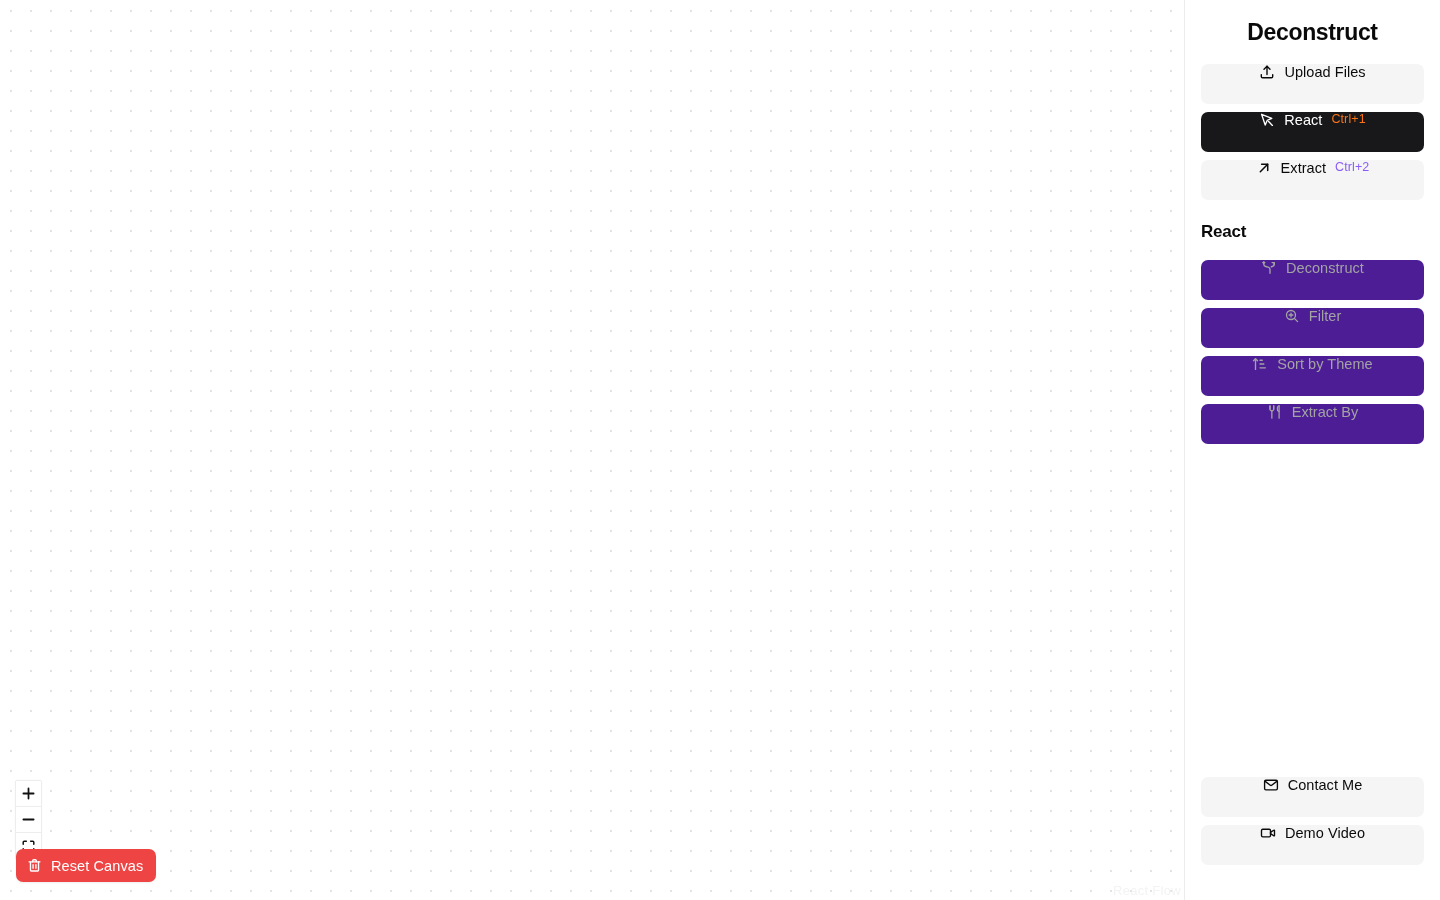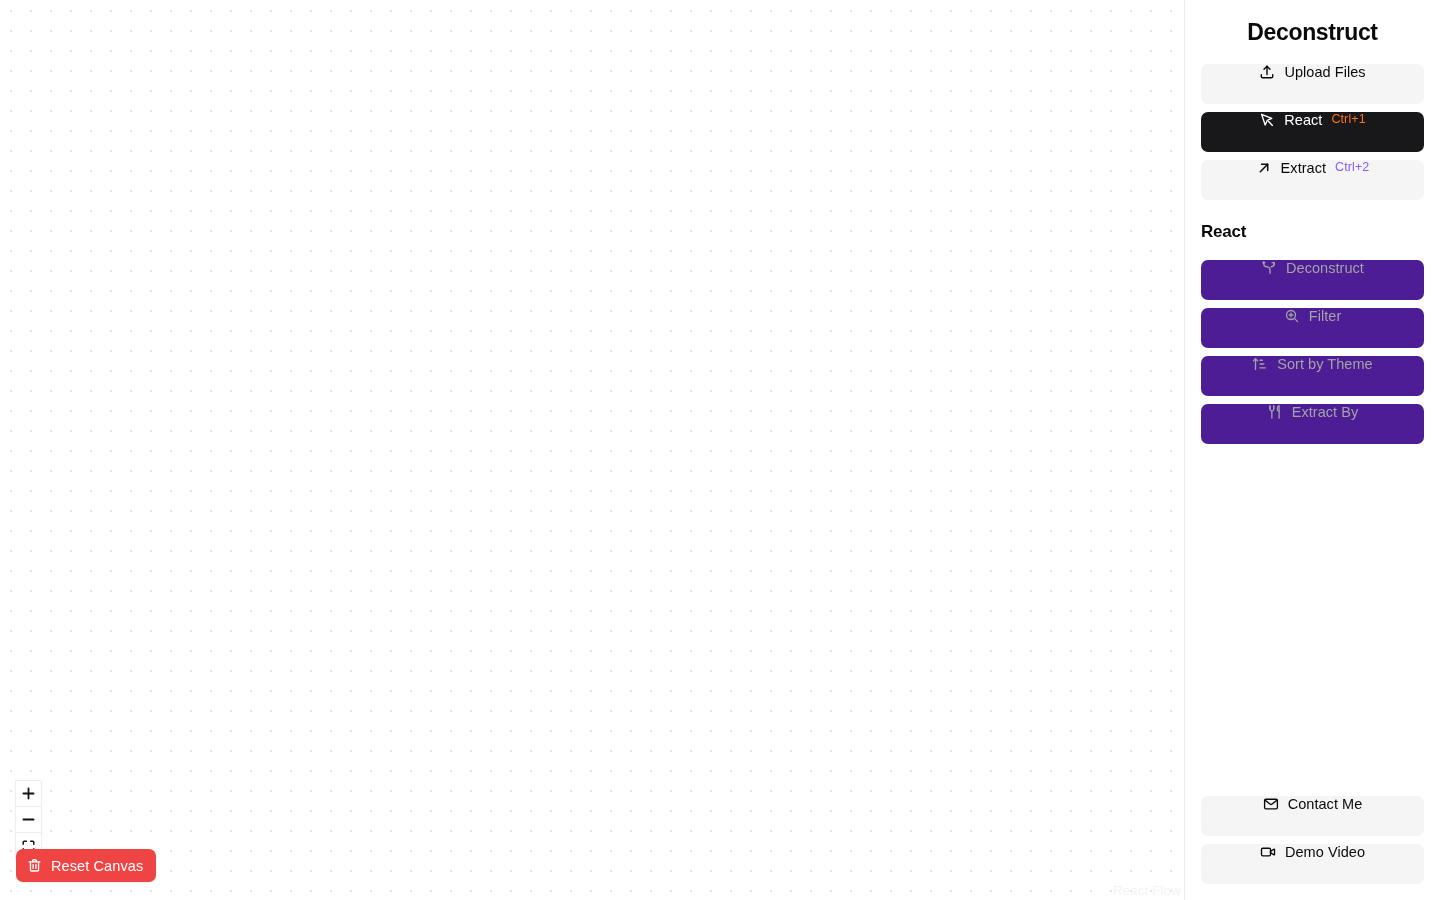"Contact Me" .footer-actions { padding-bottom: 16px -> 35px }
